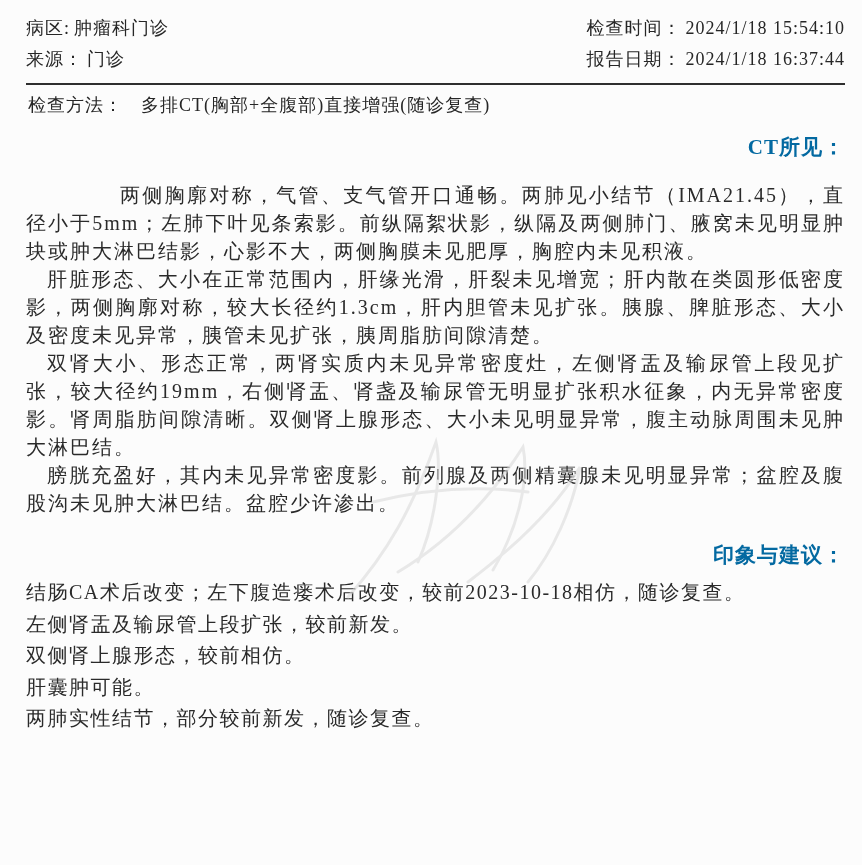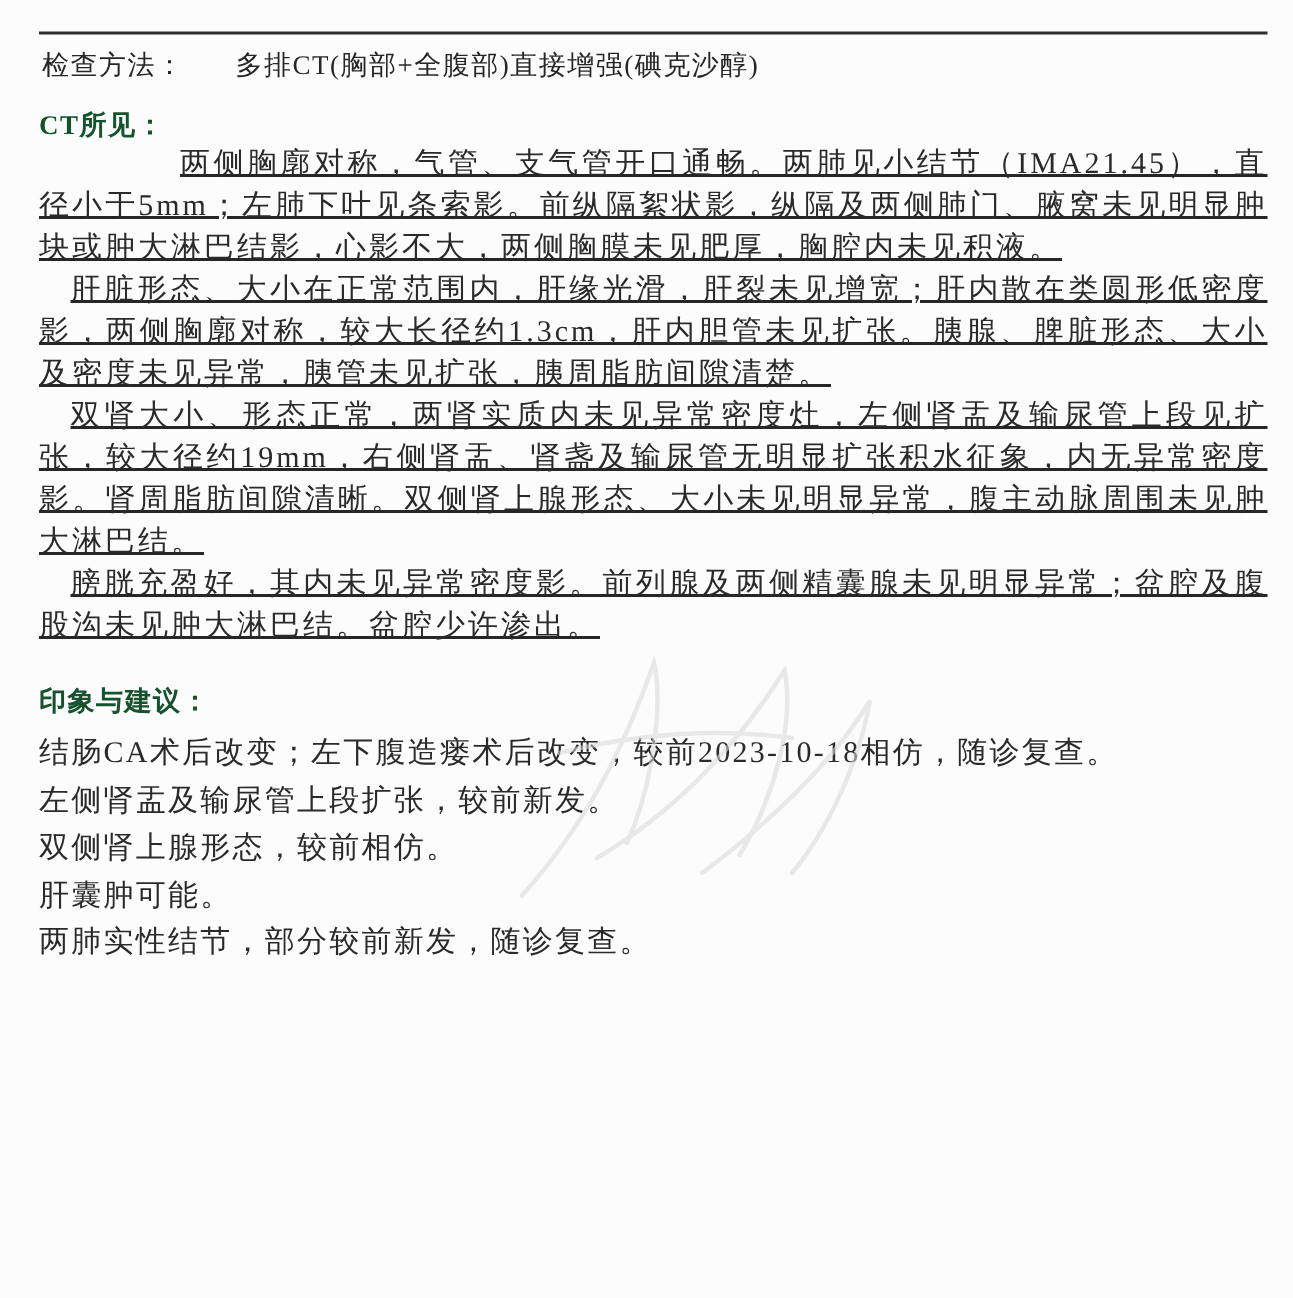"病区: 肿瘤科门诊" header { html: none -> <header> <div> <div><span>病区:</span><span>肿瘤科门诊</span></div> <div><span>检查时间：</span><span>2024/1/18 15:54:10</span></div> </div> <div> <div><span>来源：</span><span>门诊</span></div> <div><span>报告日期：</span><span>2024/1/18 16:37:44</span></div> </div> </header> }
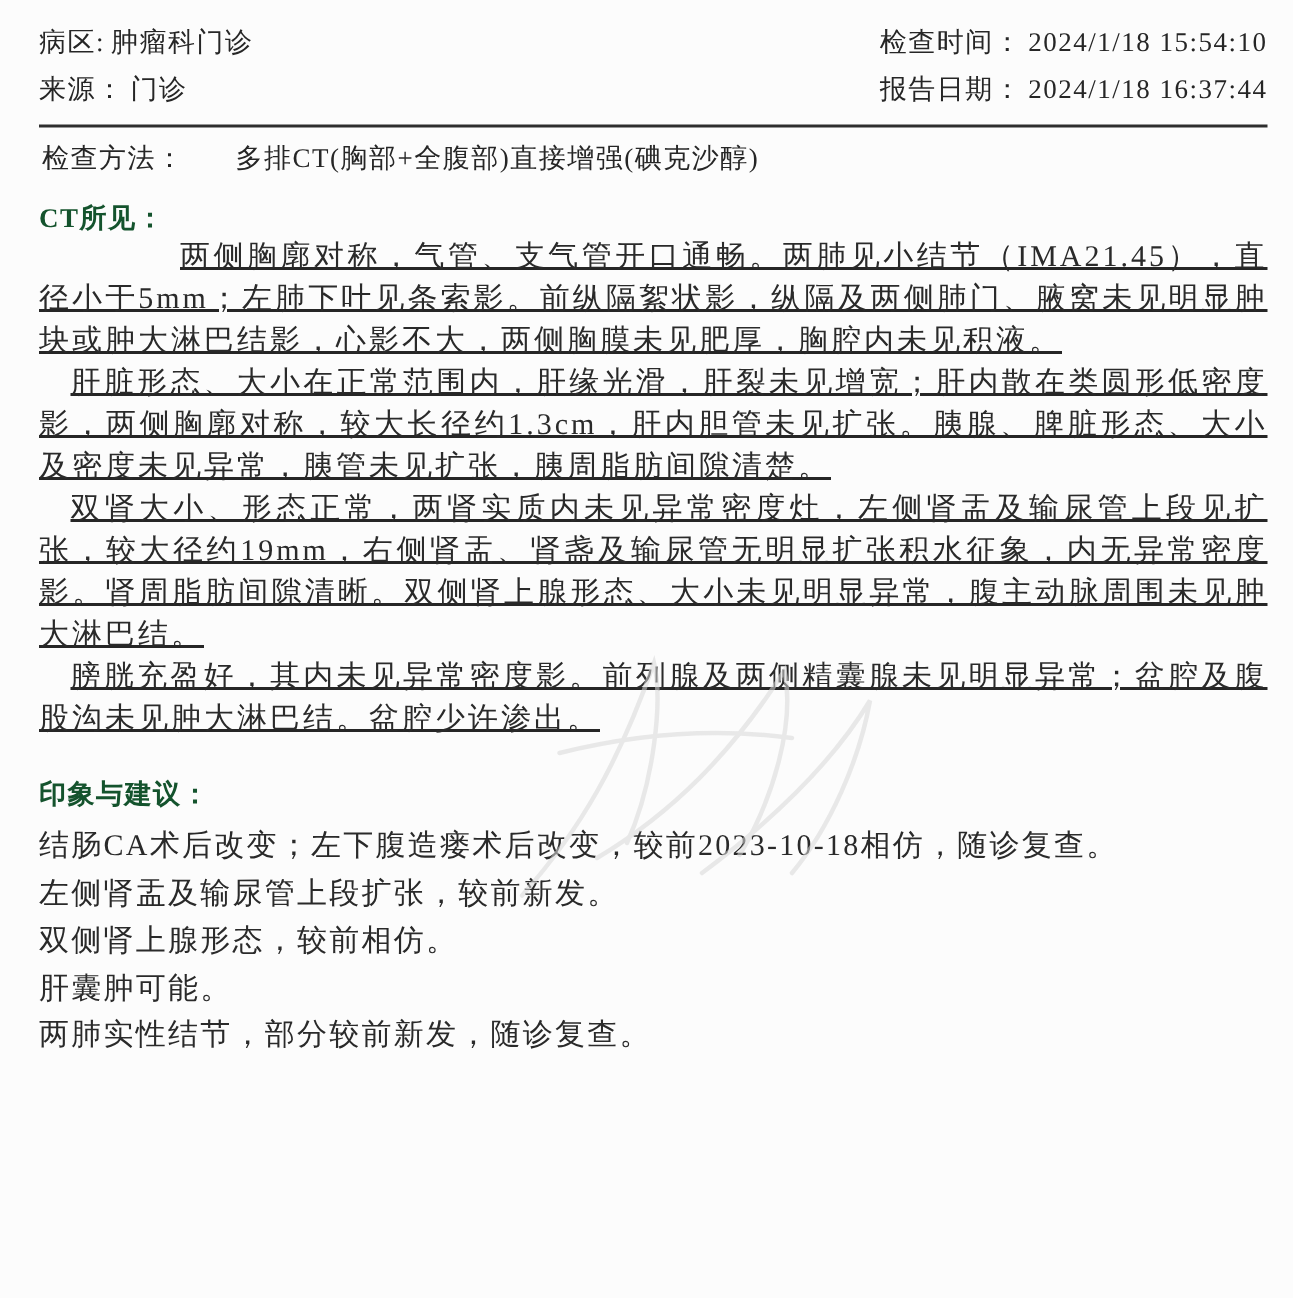"检查方法：" .method .lab { margin-right: 34px -> 18px }
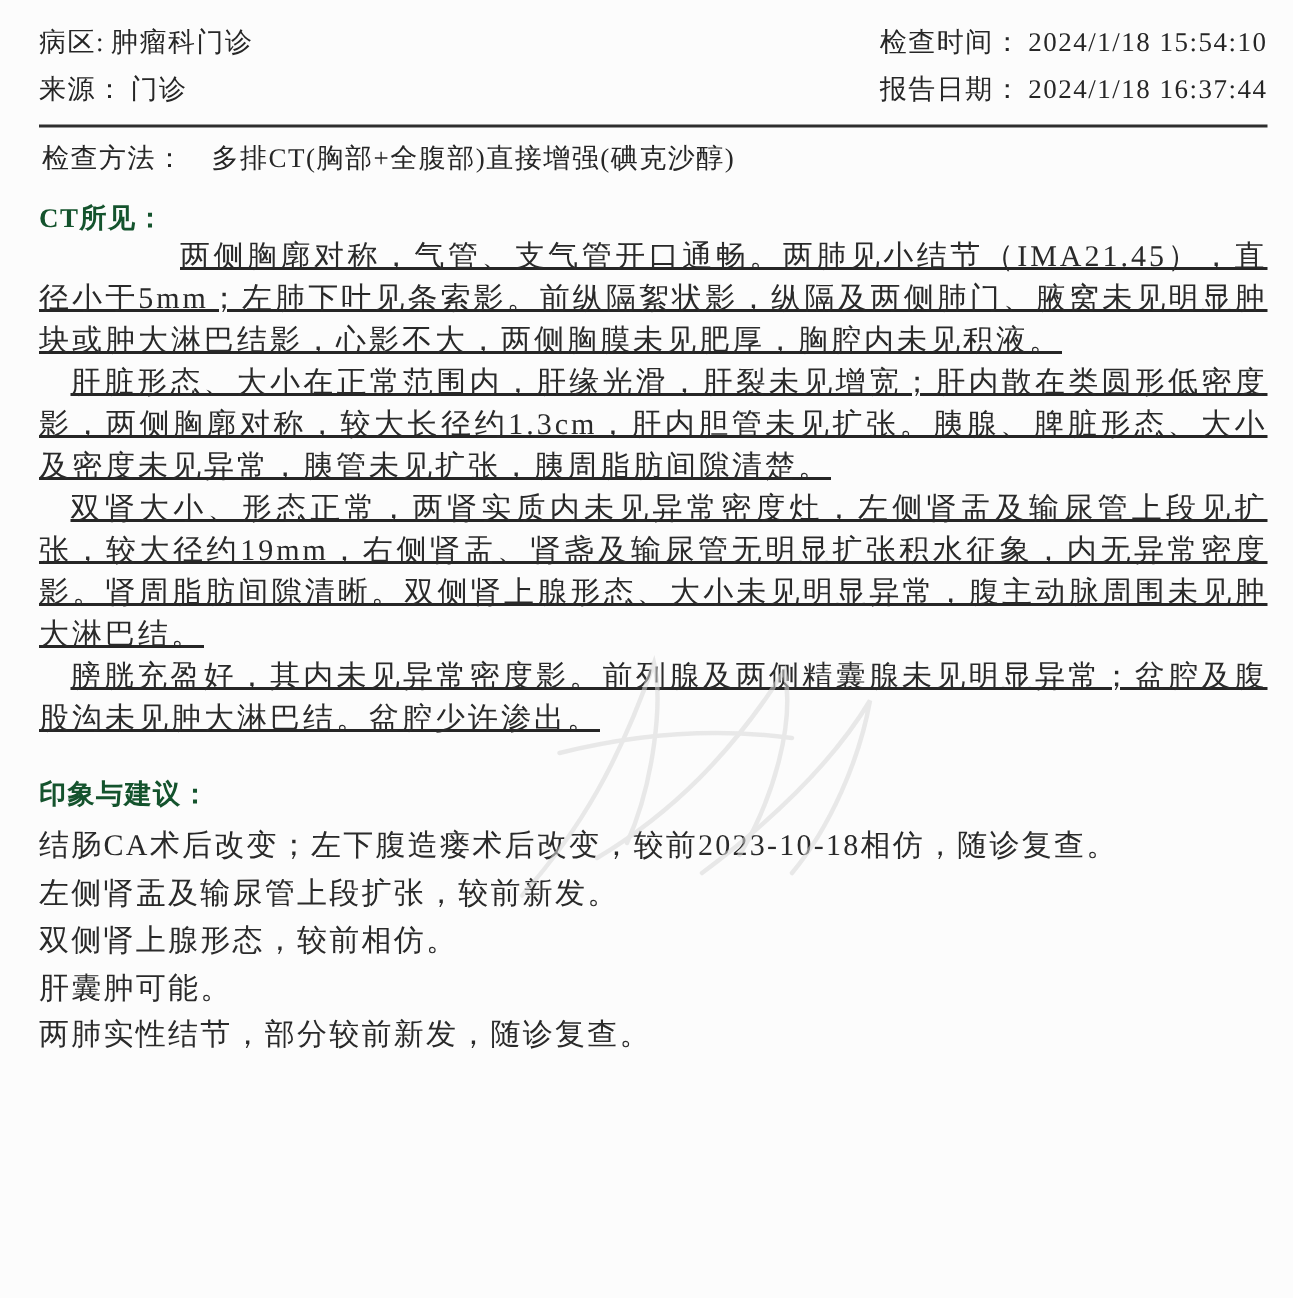"多排CT(胸部+全腹部)直接增强(碘克沙醇)" span.val { text: 碘克沙醇 -> 随诊复查 }
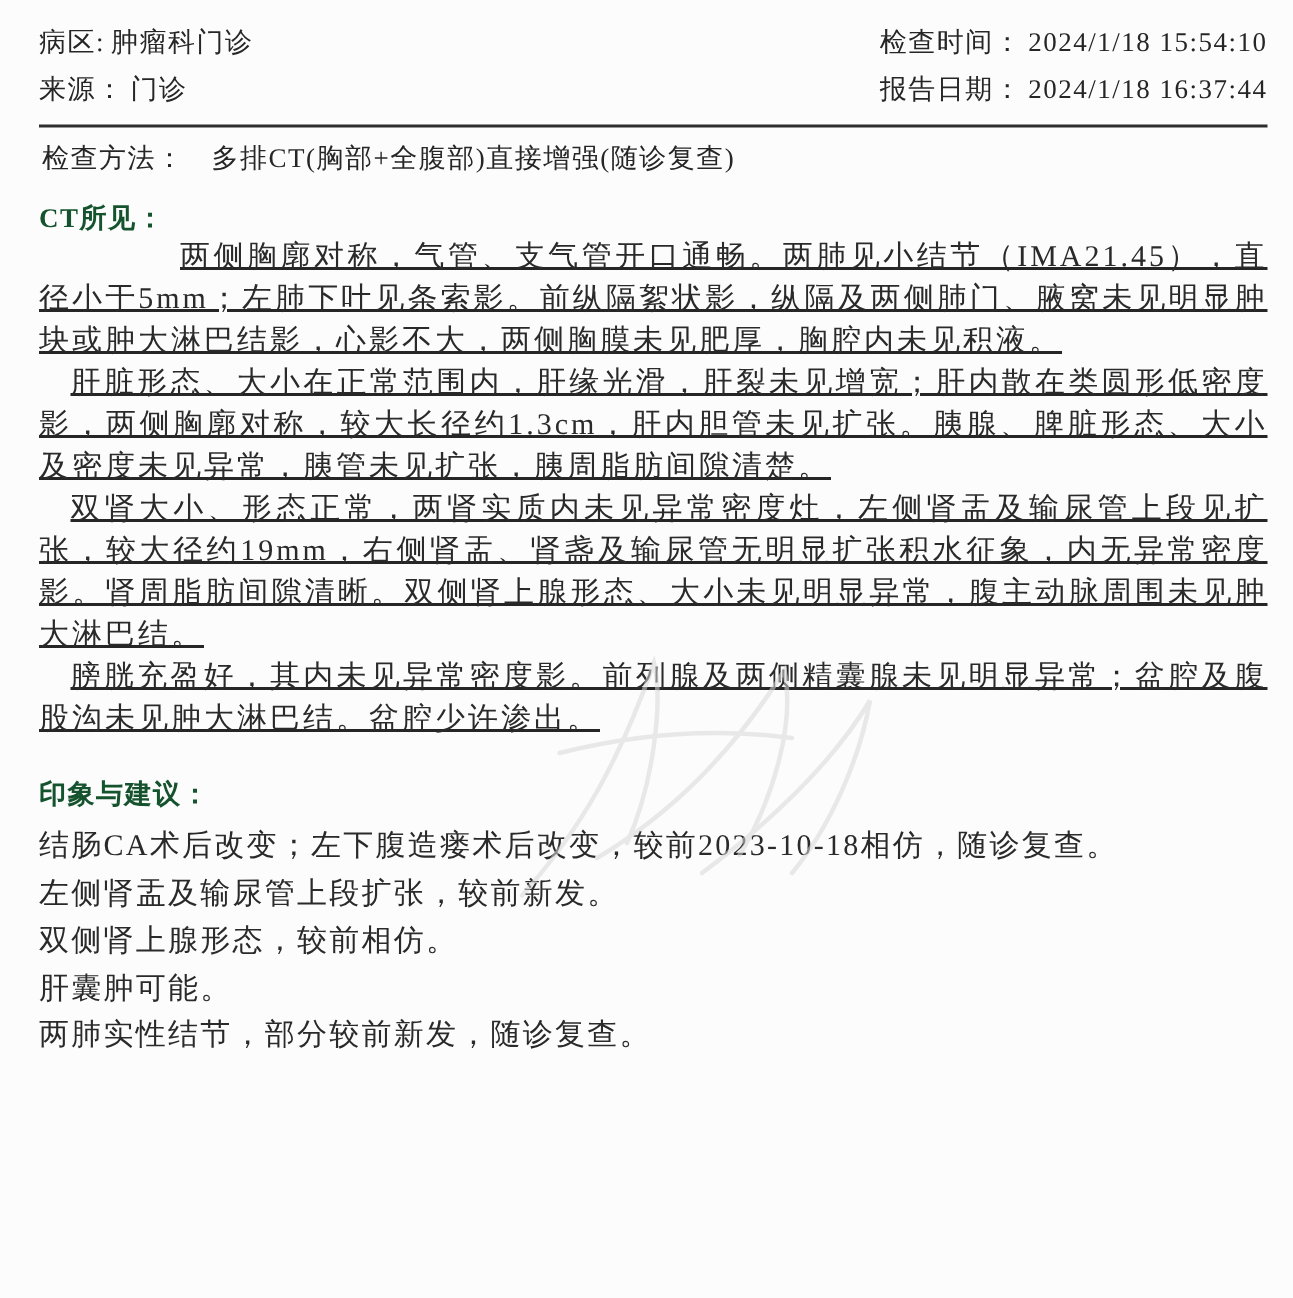"CT所见：" .sec-heading { color: #14532d -> #0369a1; font-size: 18px -> 21px; text-align: none -> right }
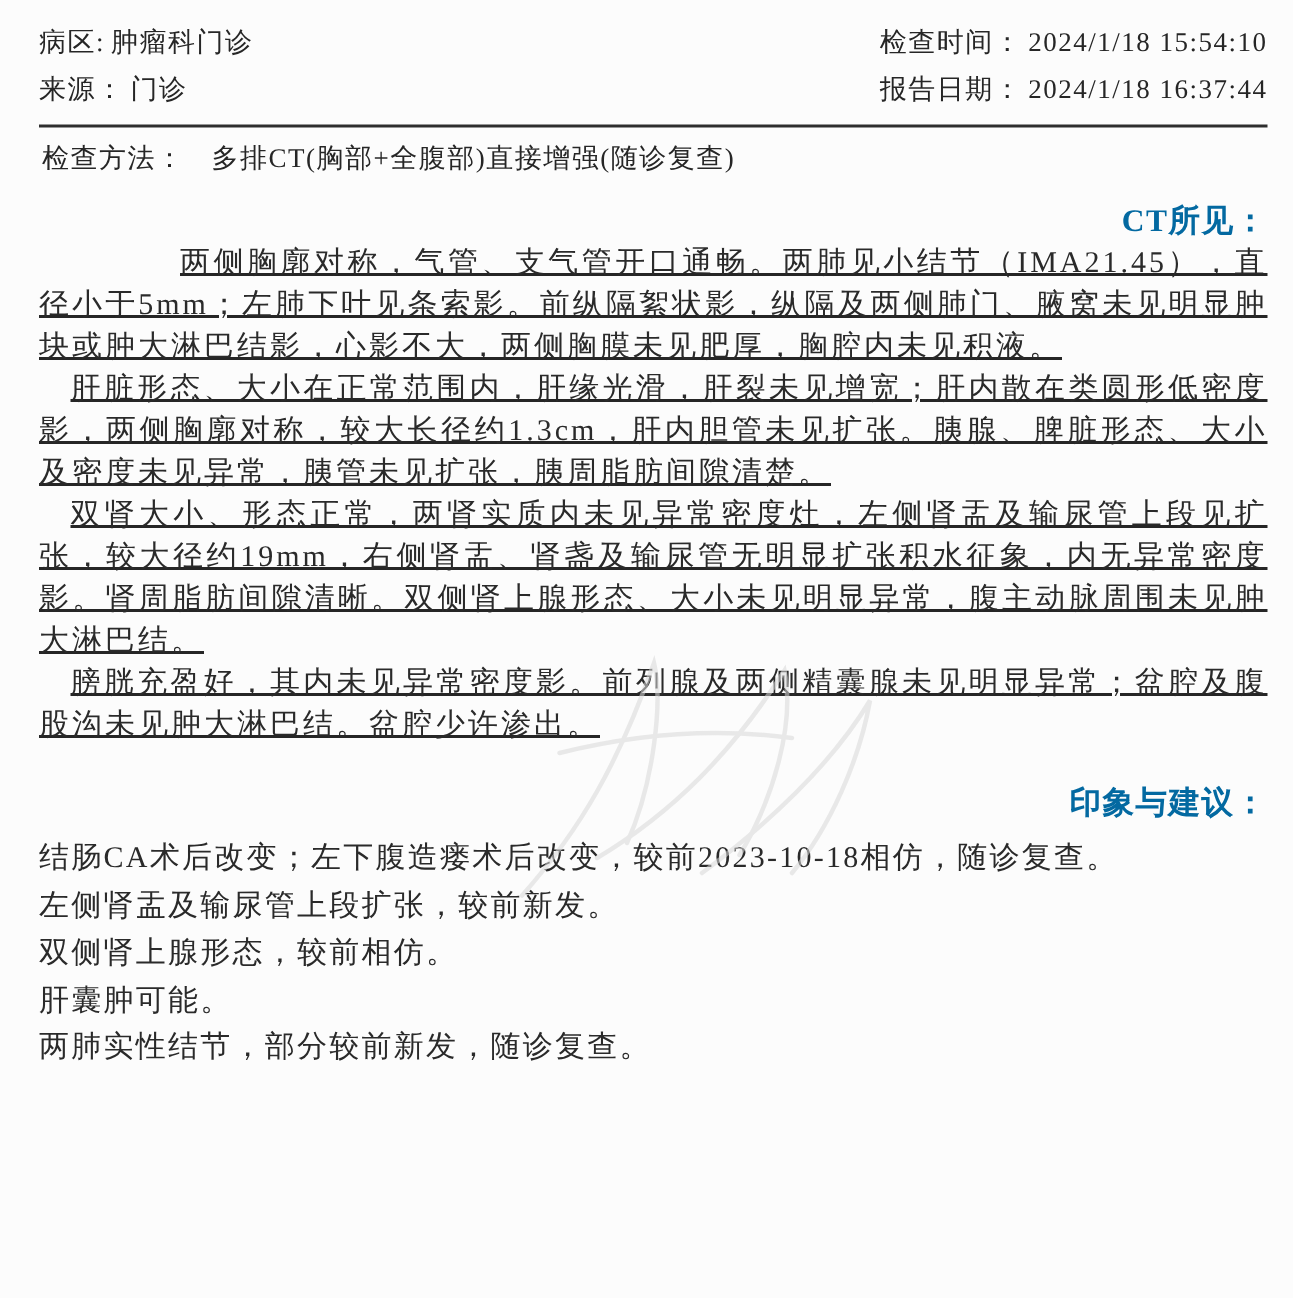"两侧胸廓对称，气管、支气管开口通畅。两肺见小结节（IMA21.45），直径小于5" .findings { margin-top: 0 -> 20px; text-decoration: underline -> none }
